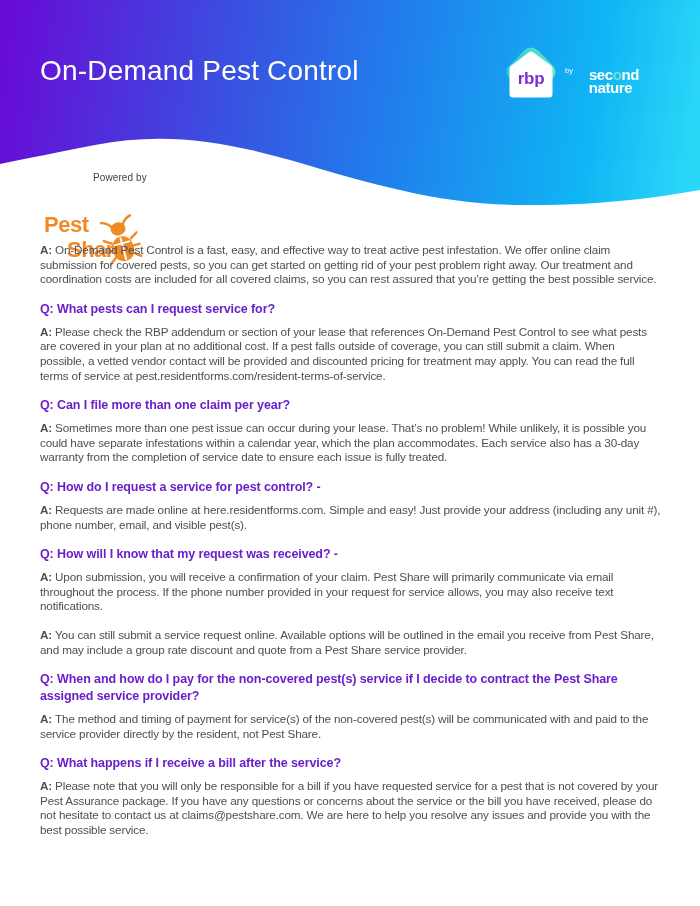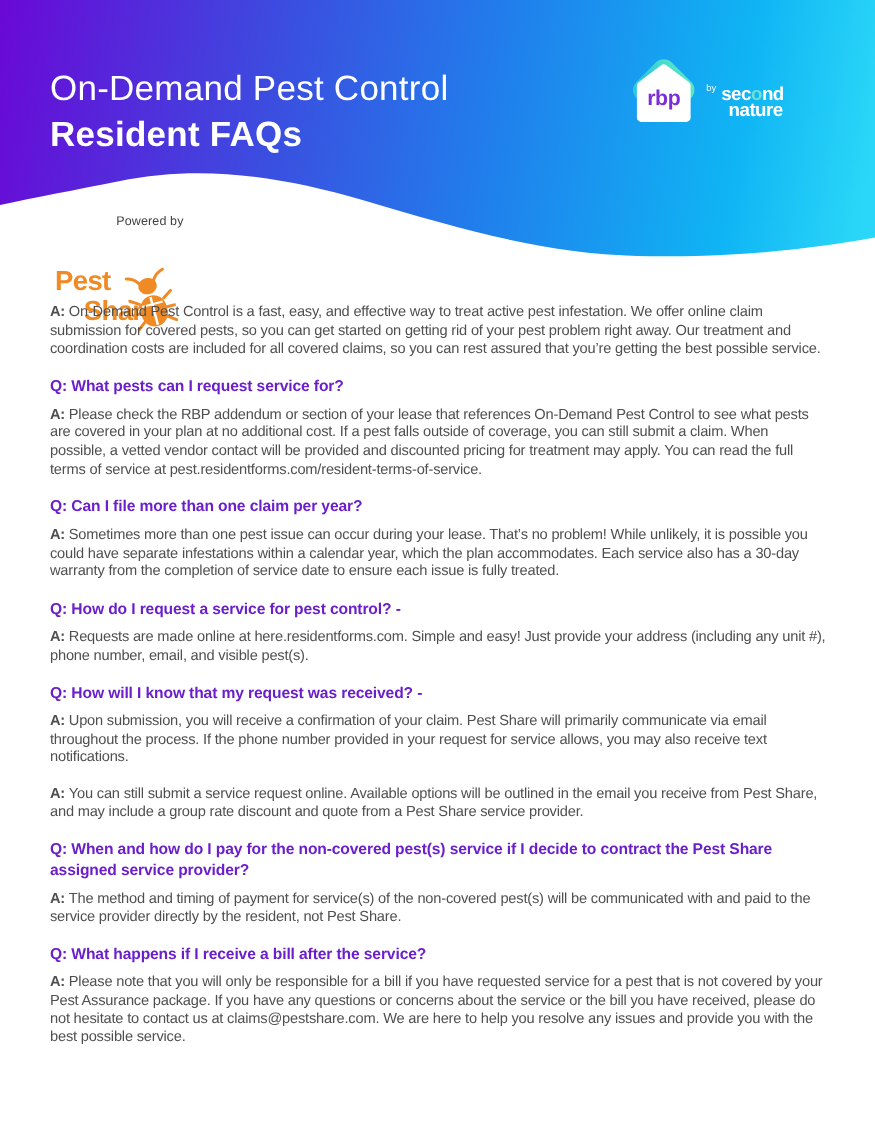"by" .sn .by { margin-right: 4px -> 16px }
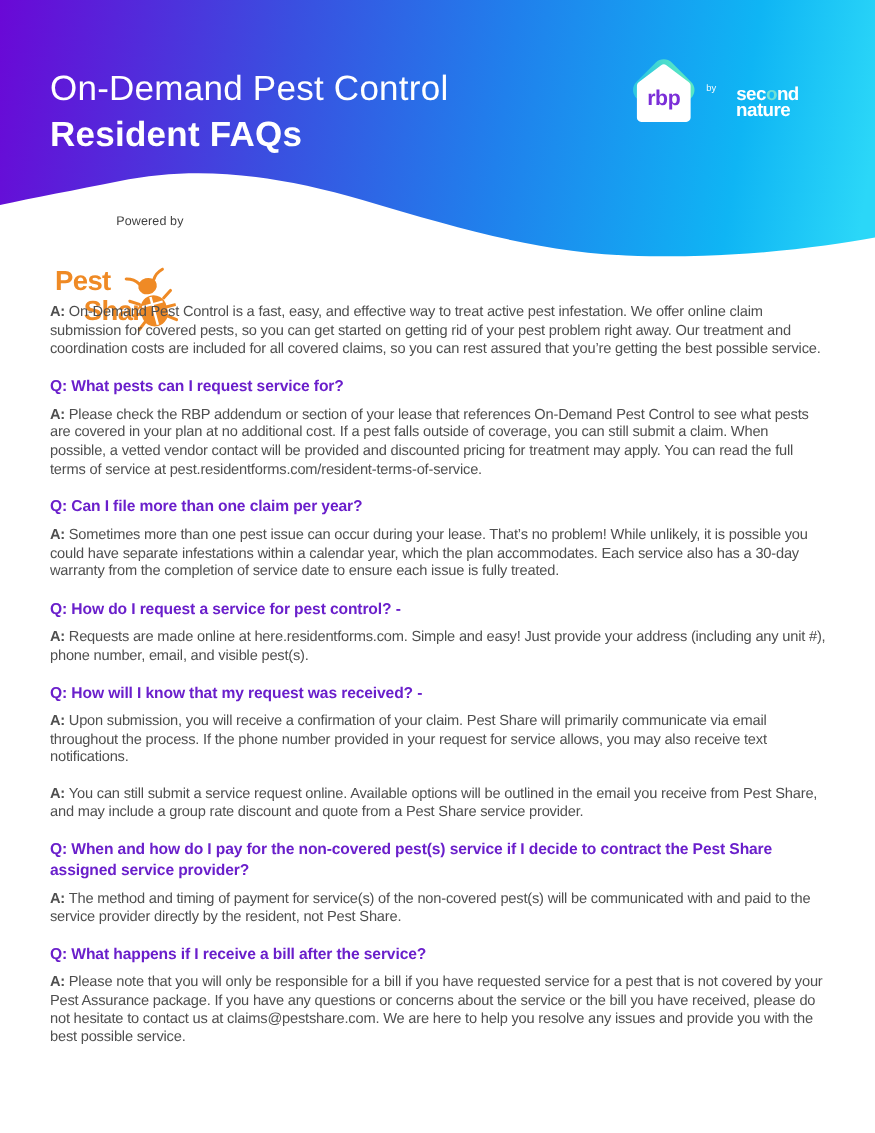"Resident FAQs" span.t2 { html: <span>Resident FAQs</span> -> none }
